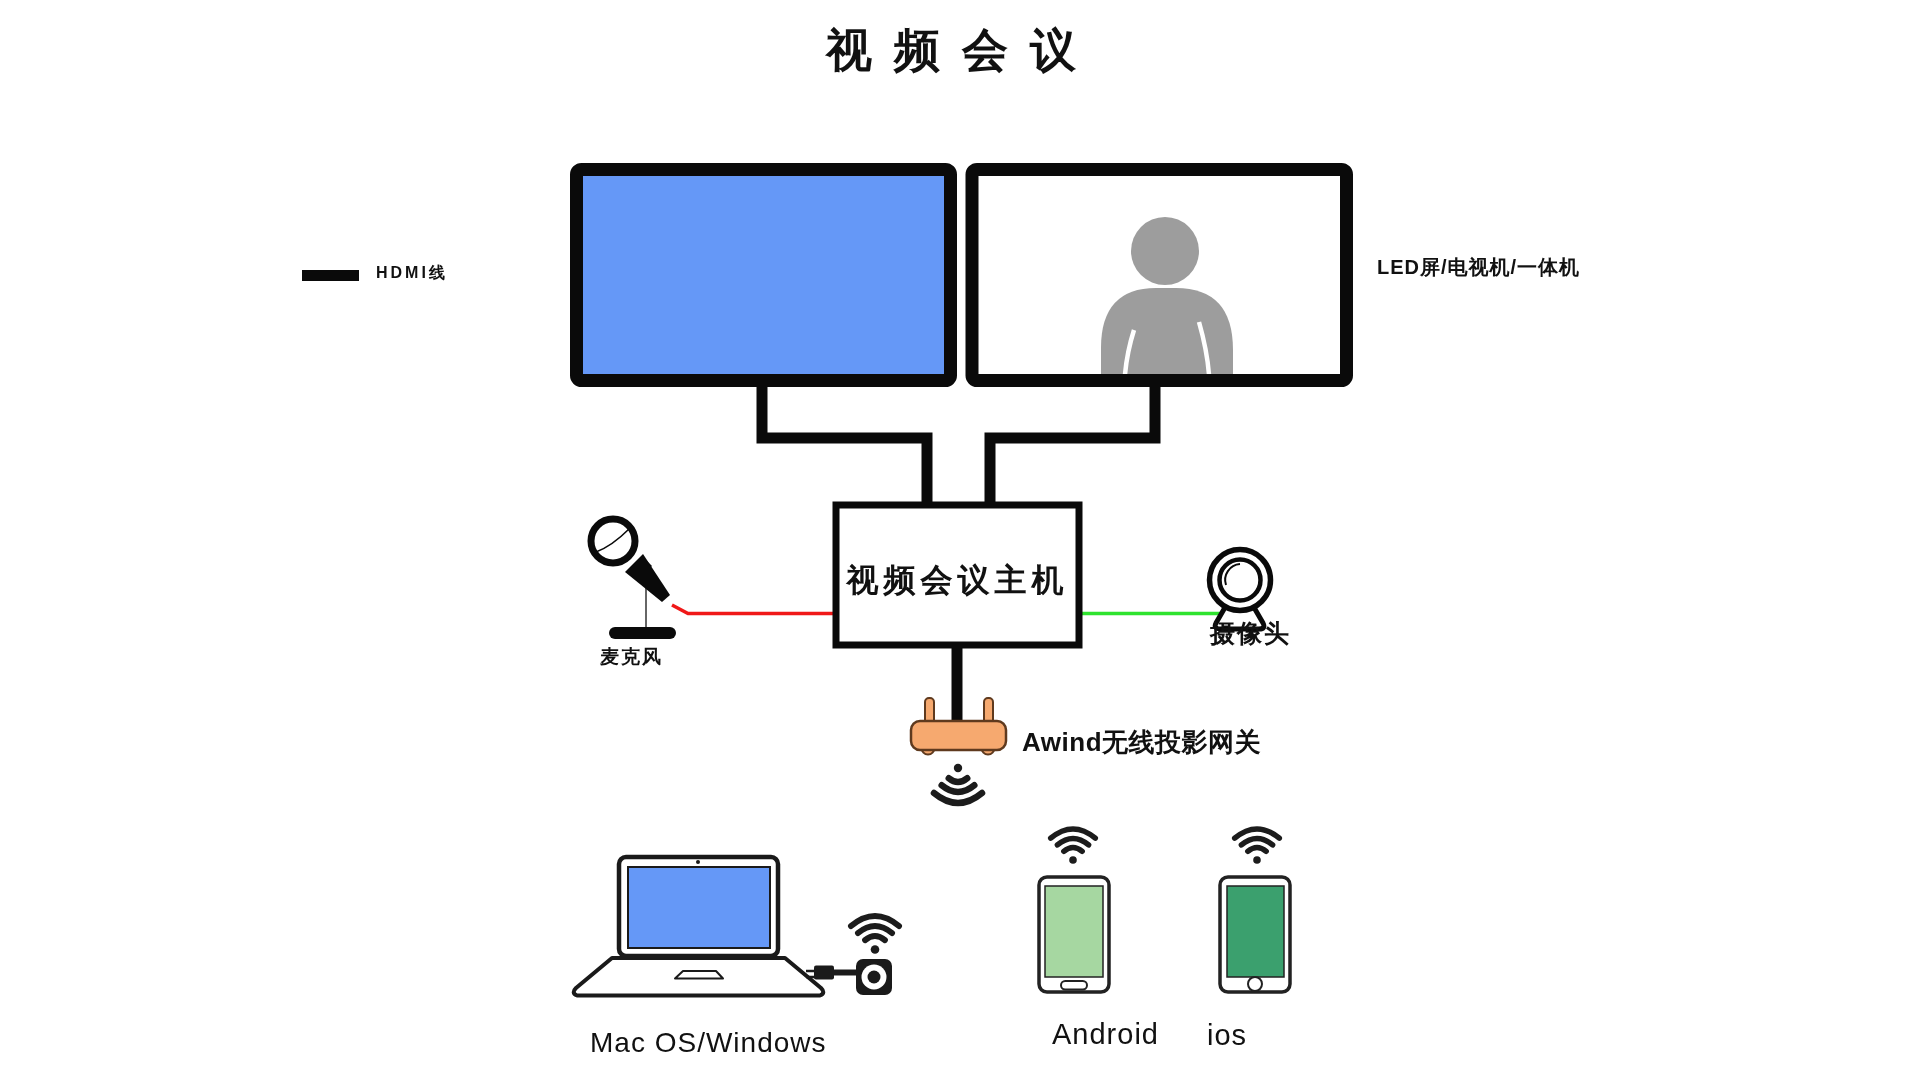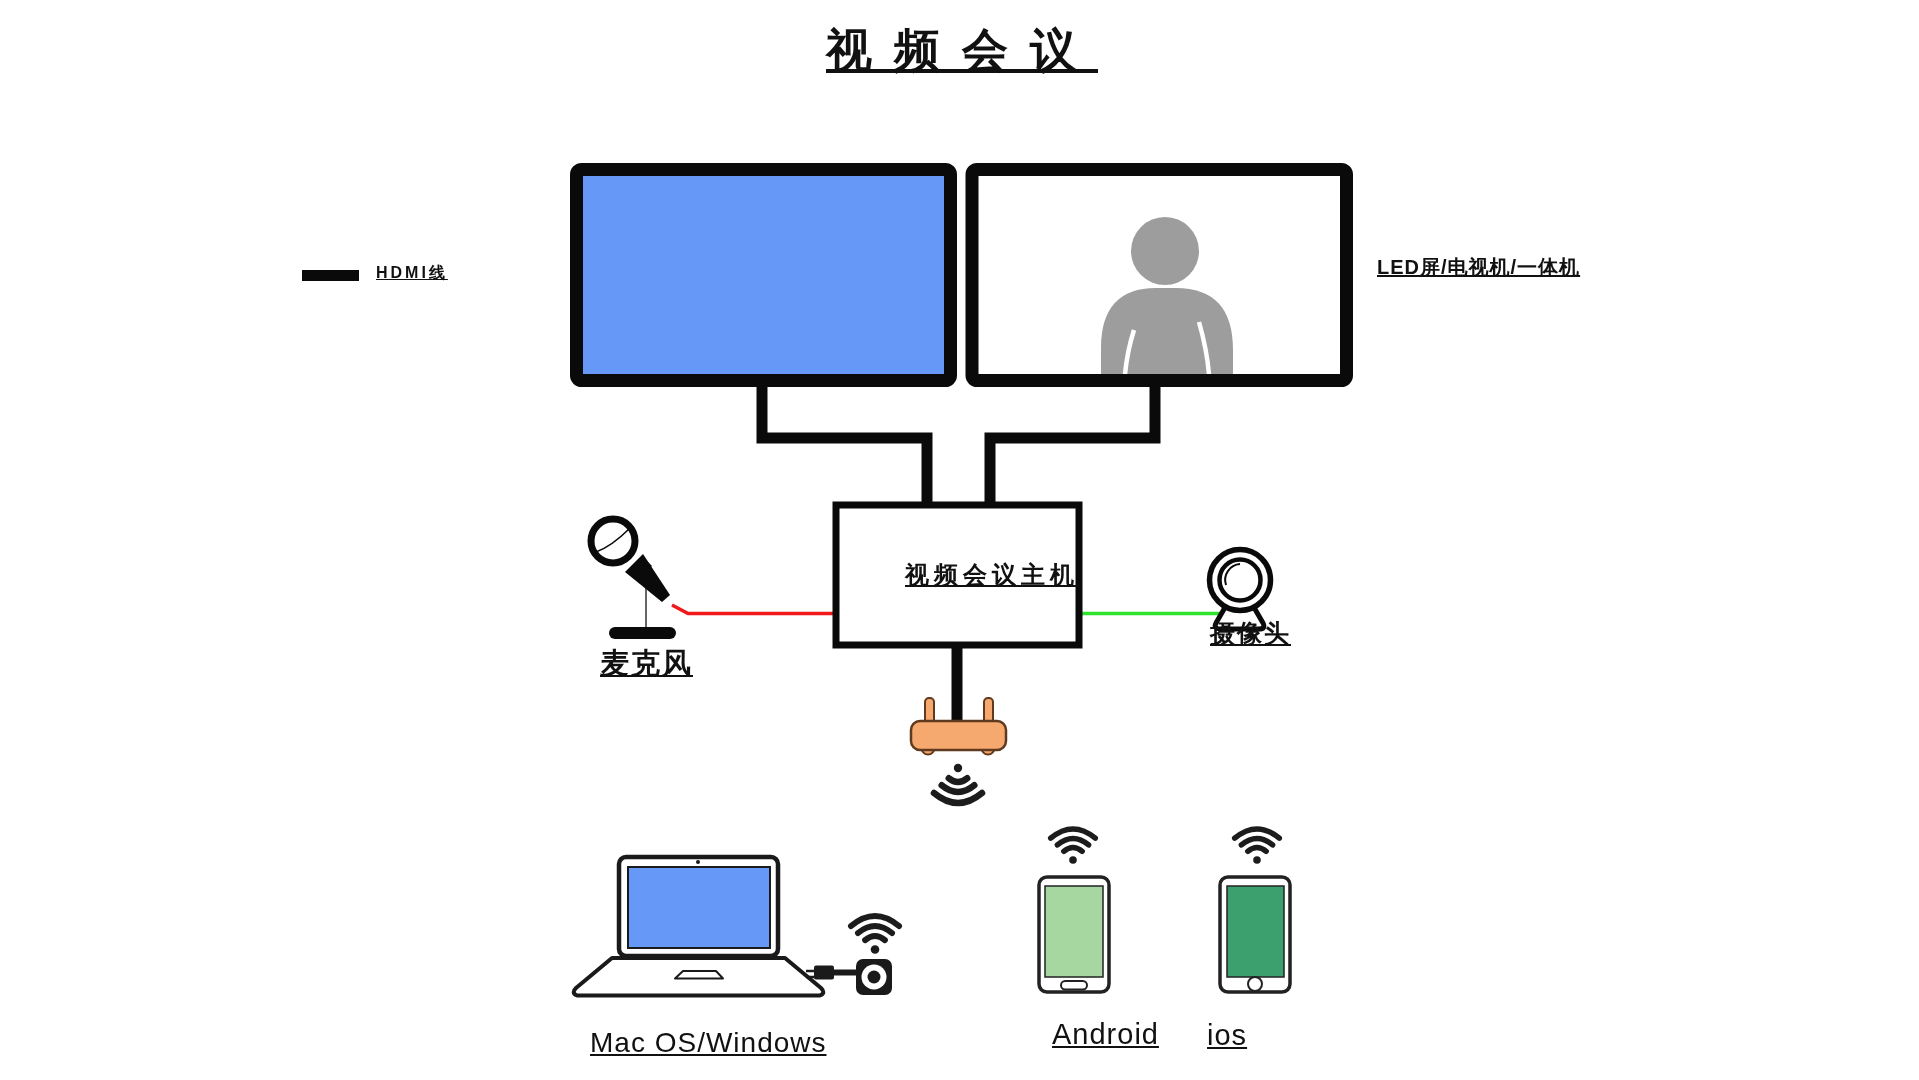"视频会议" .label { text-decoration: underline -> none }
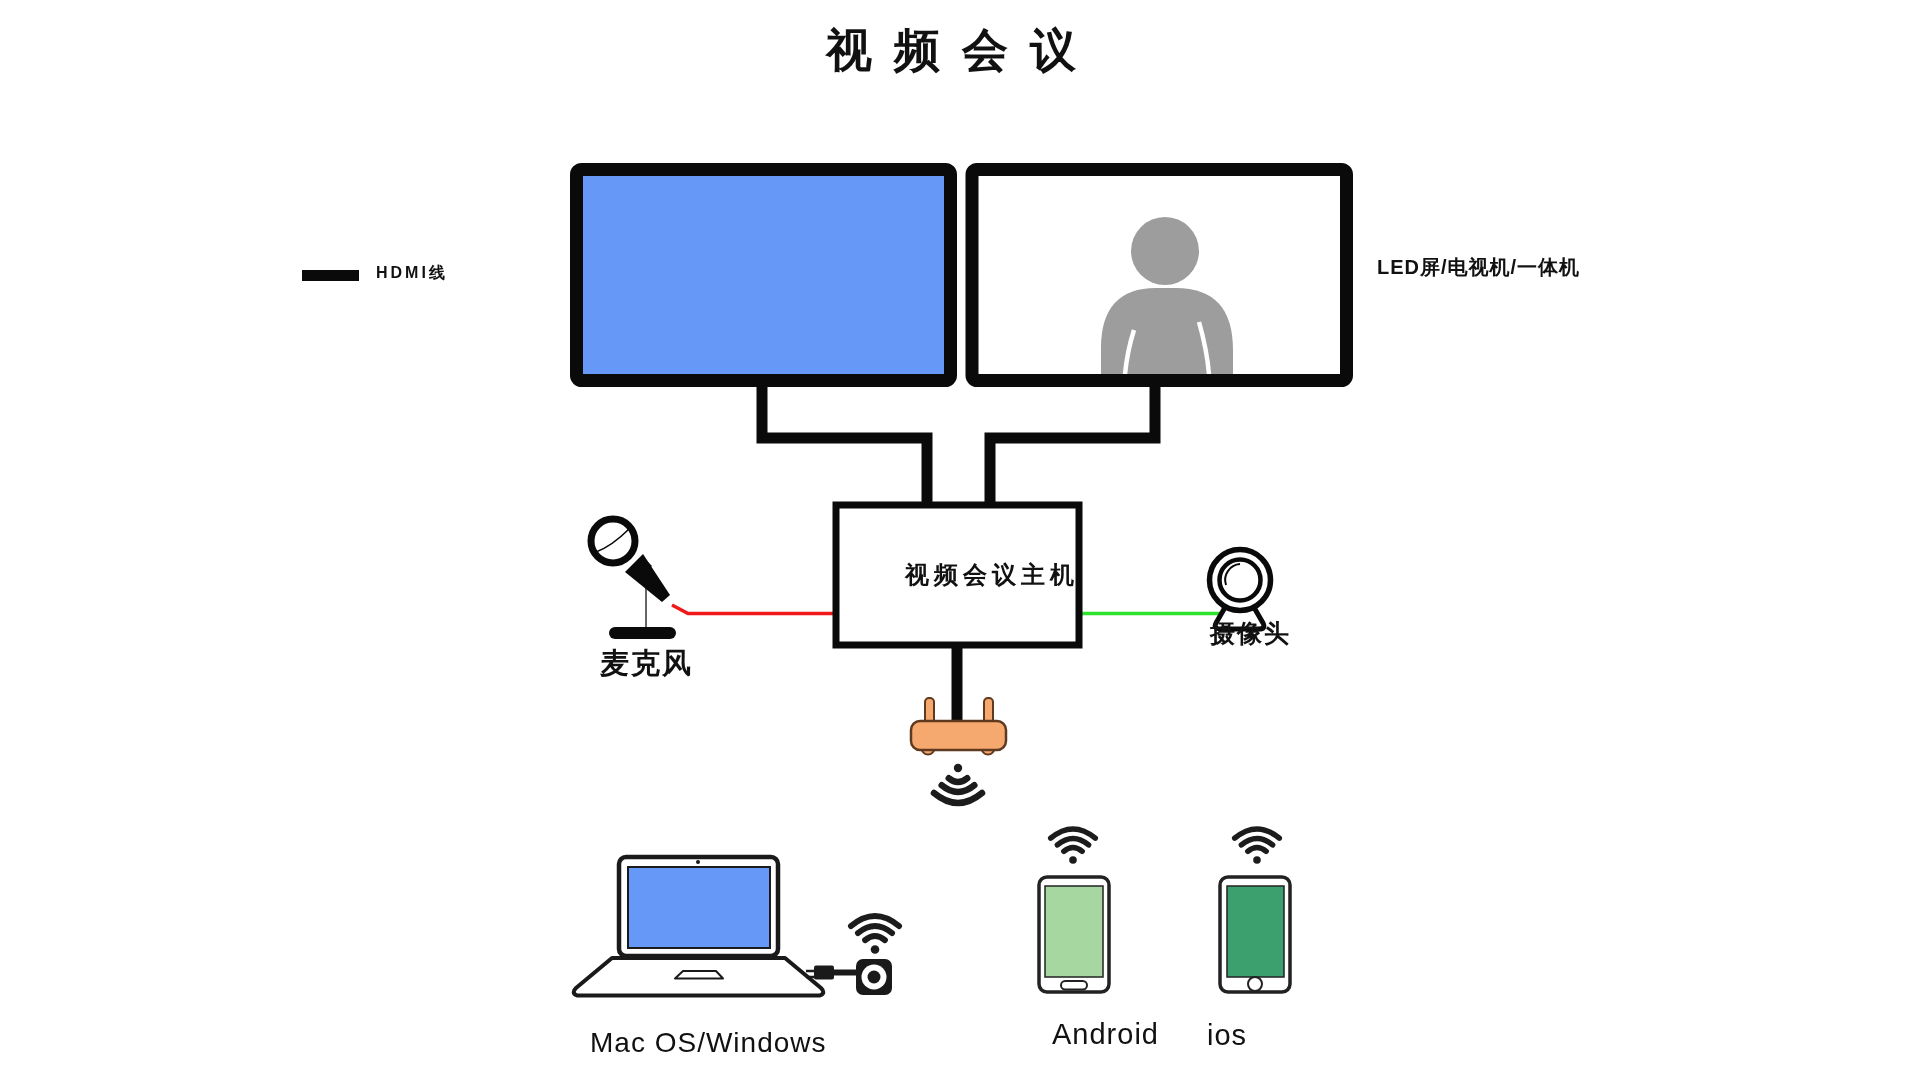"视频会议主机" .lbl-host { font-size: 24px -> 32px; text-align: right -> center }
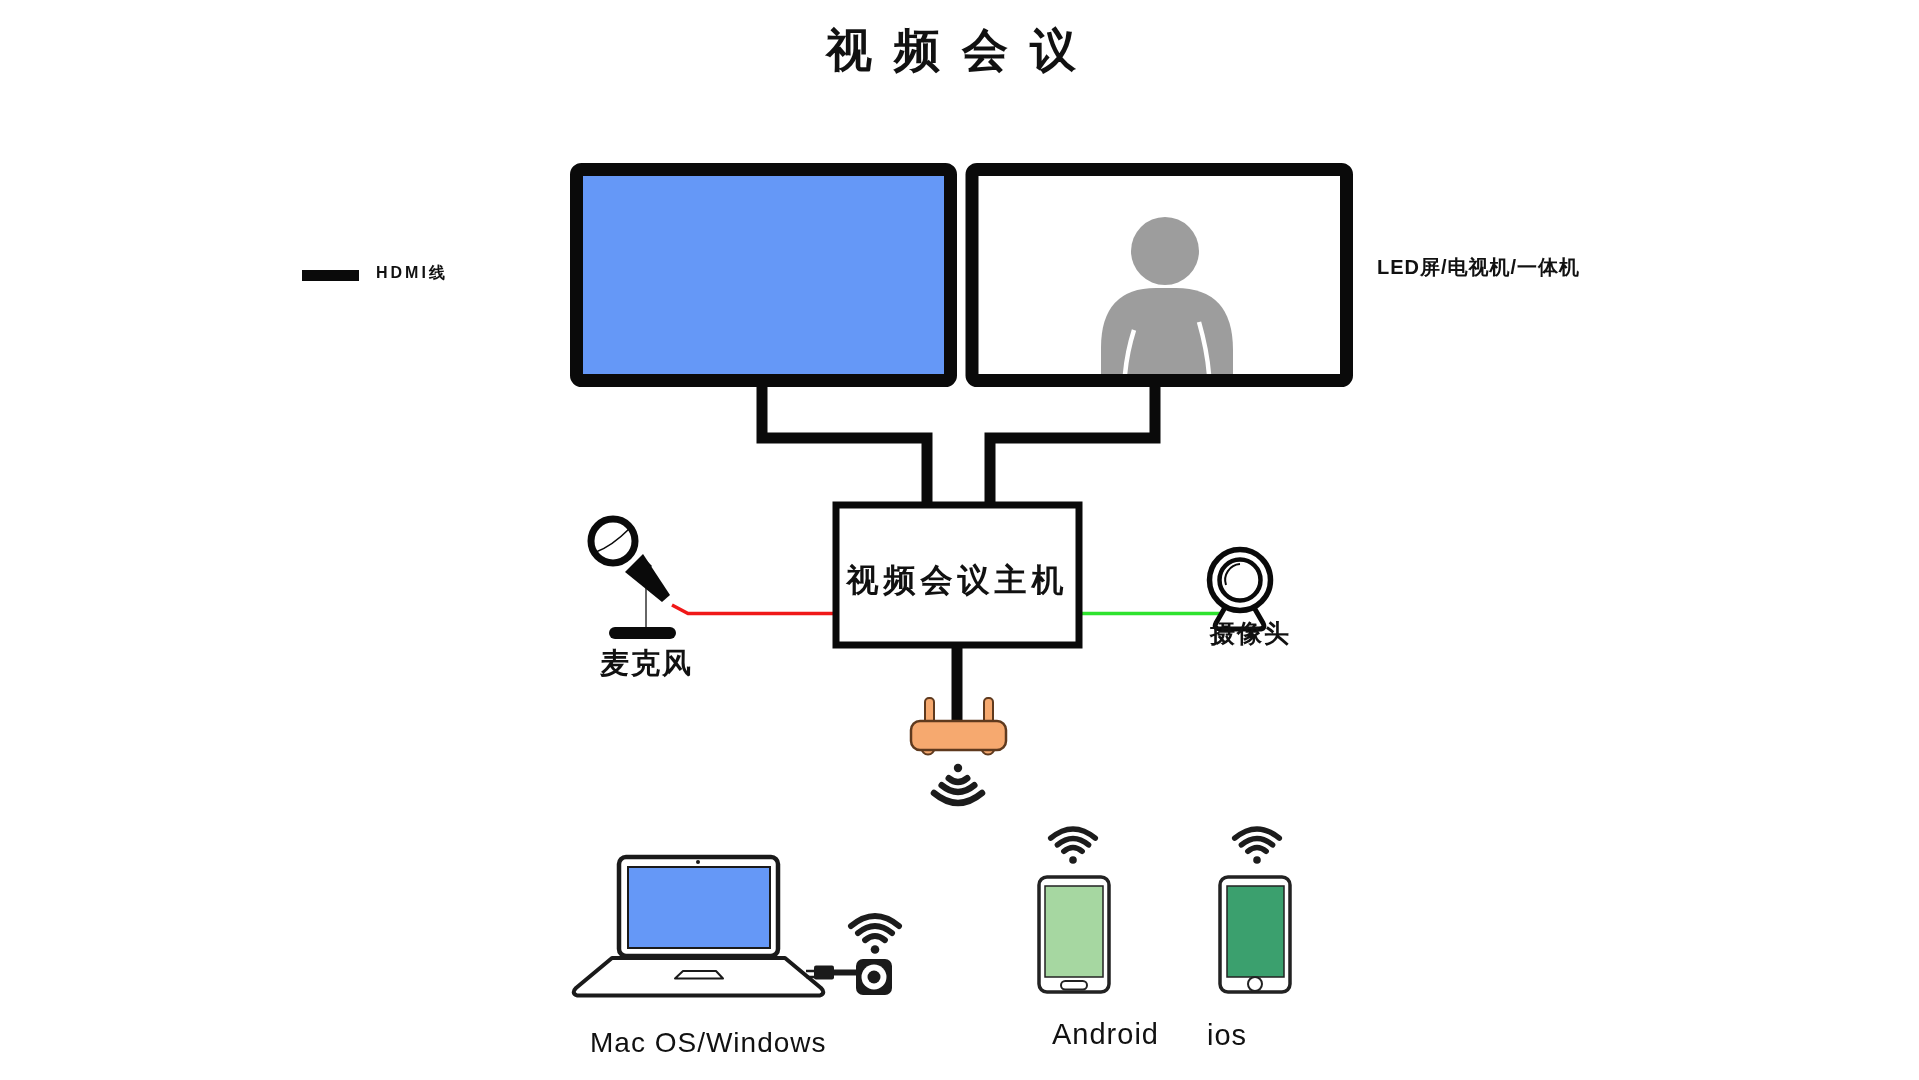"麦克风" .lbl-mic { font-size: 29px -> 19px }
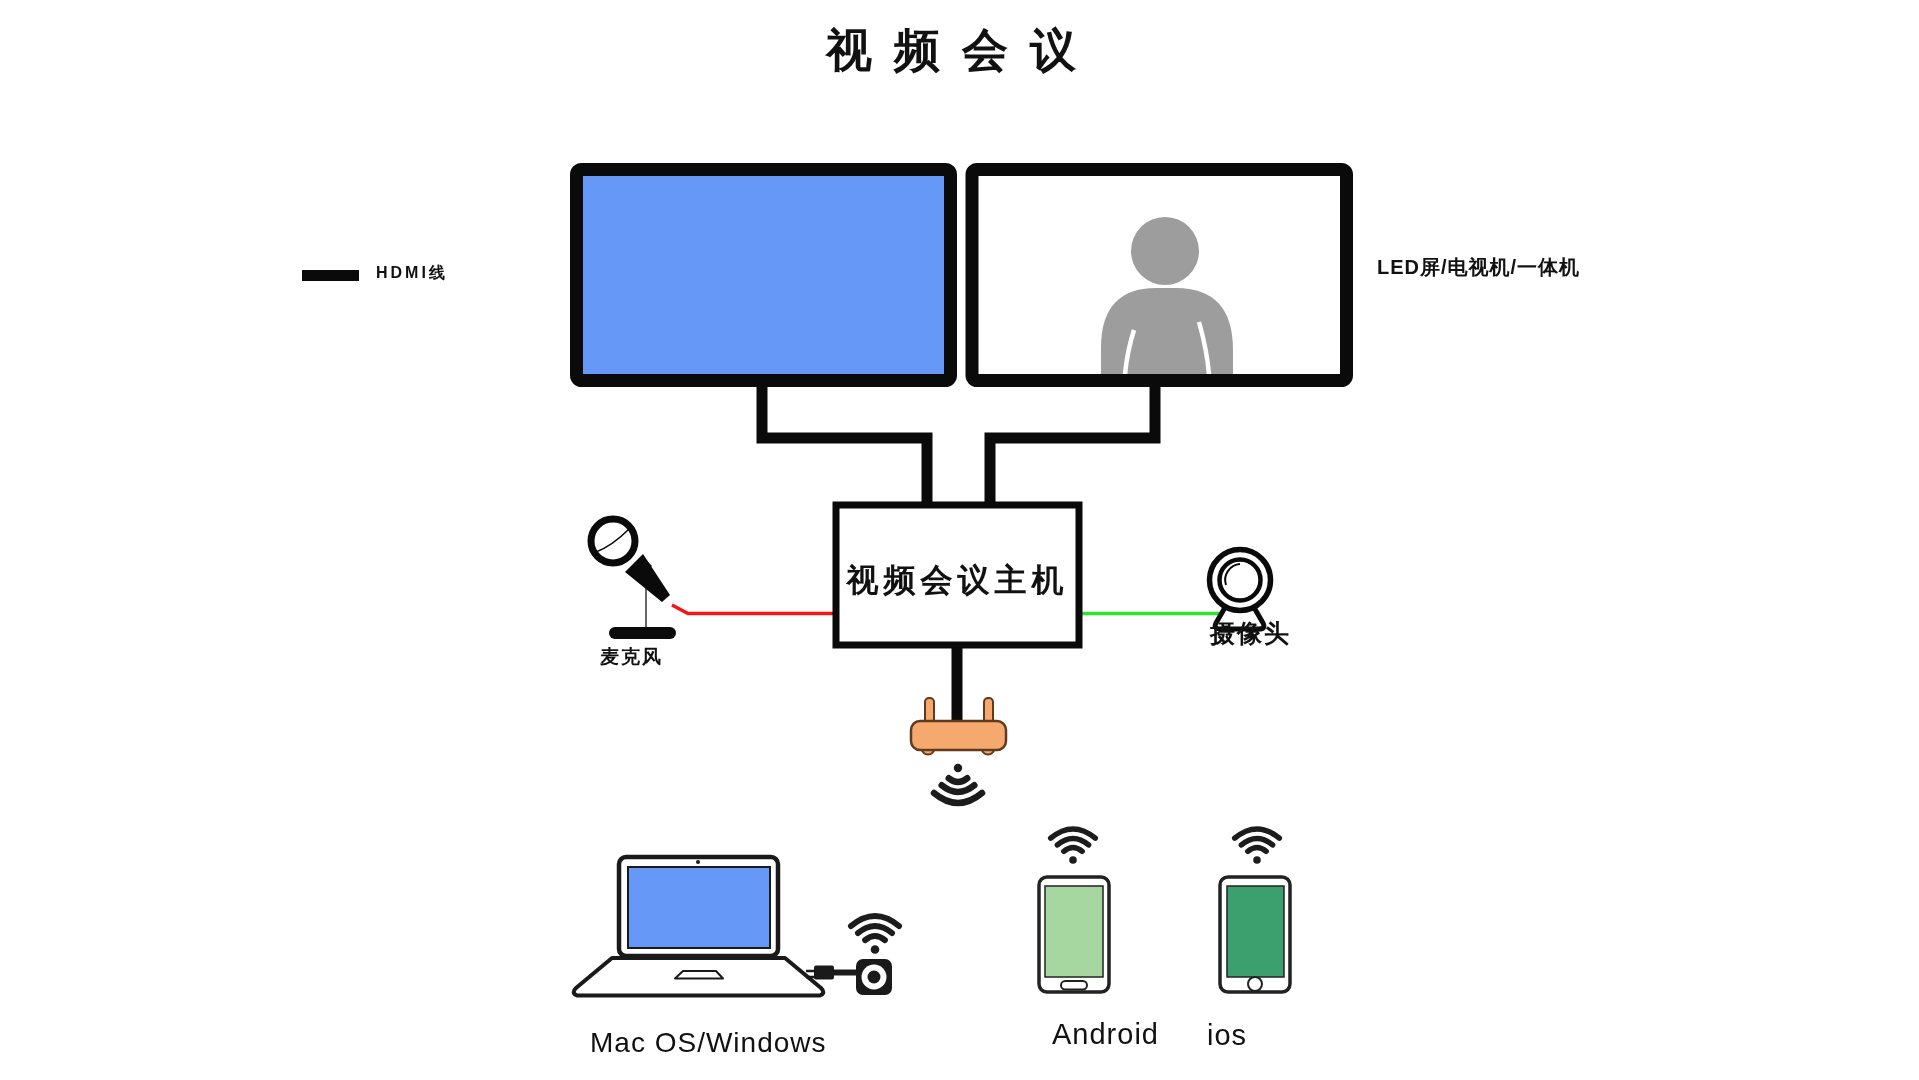"Awind无线投影网关" div.label { html: none -> <div>Awind无线投影网关</div> }
